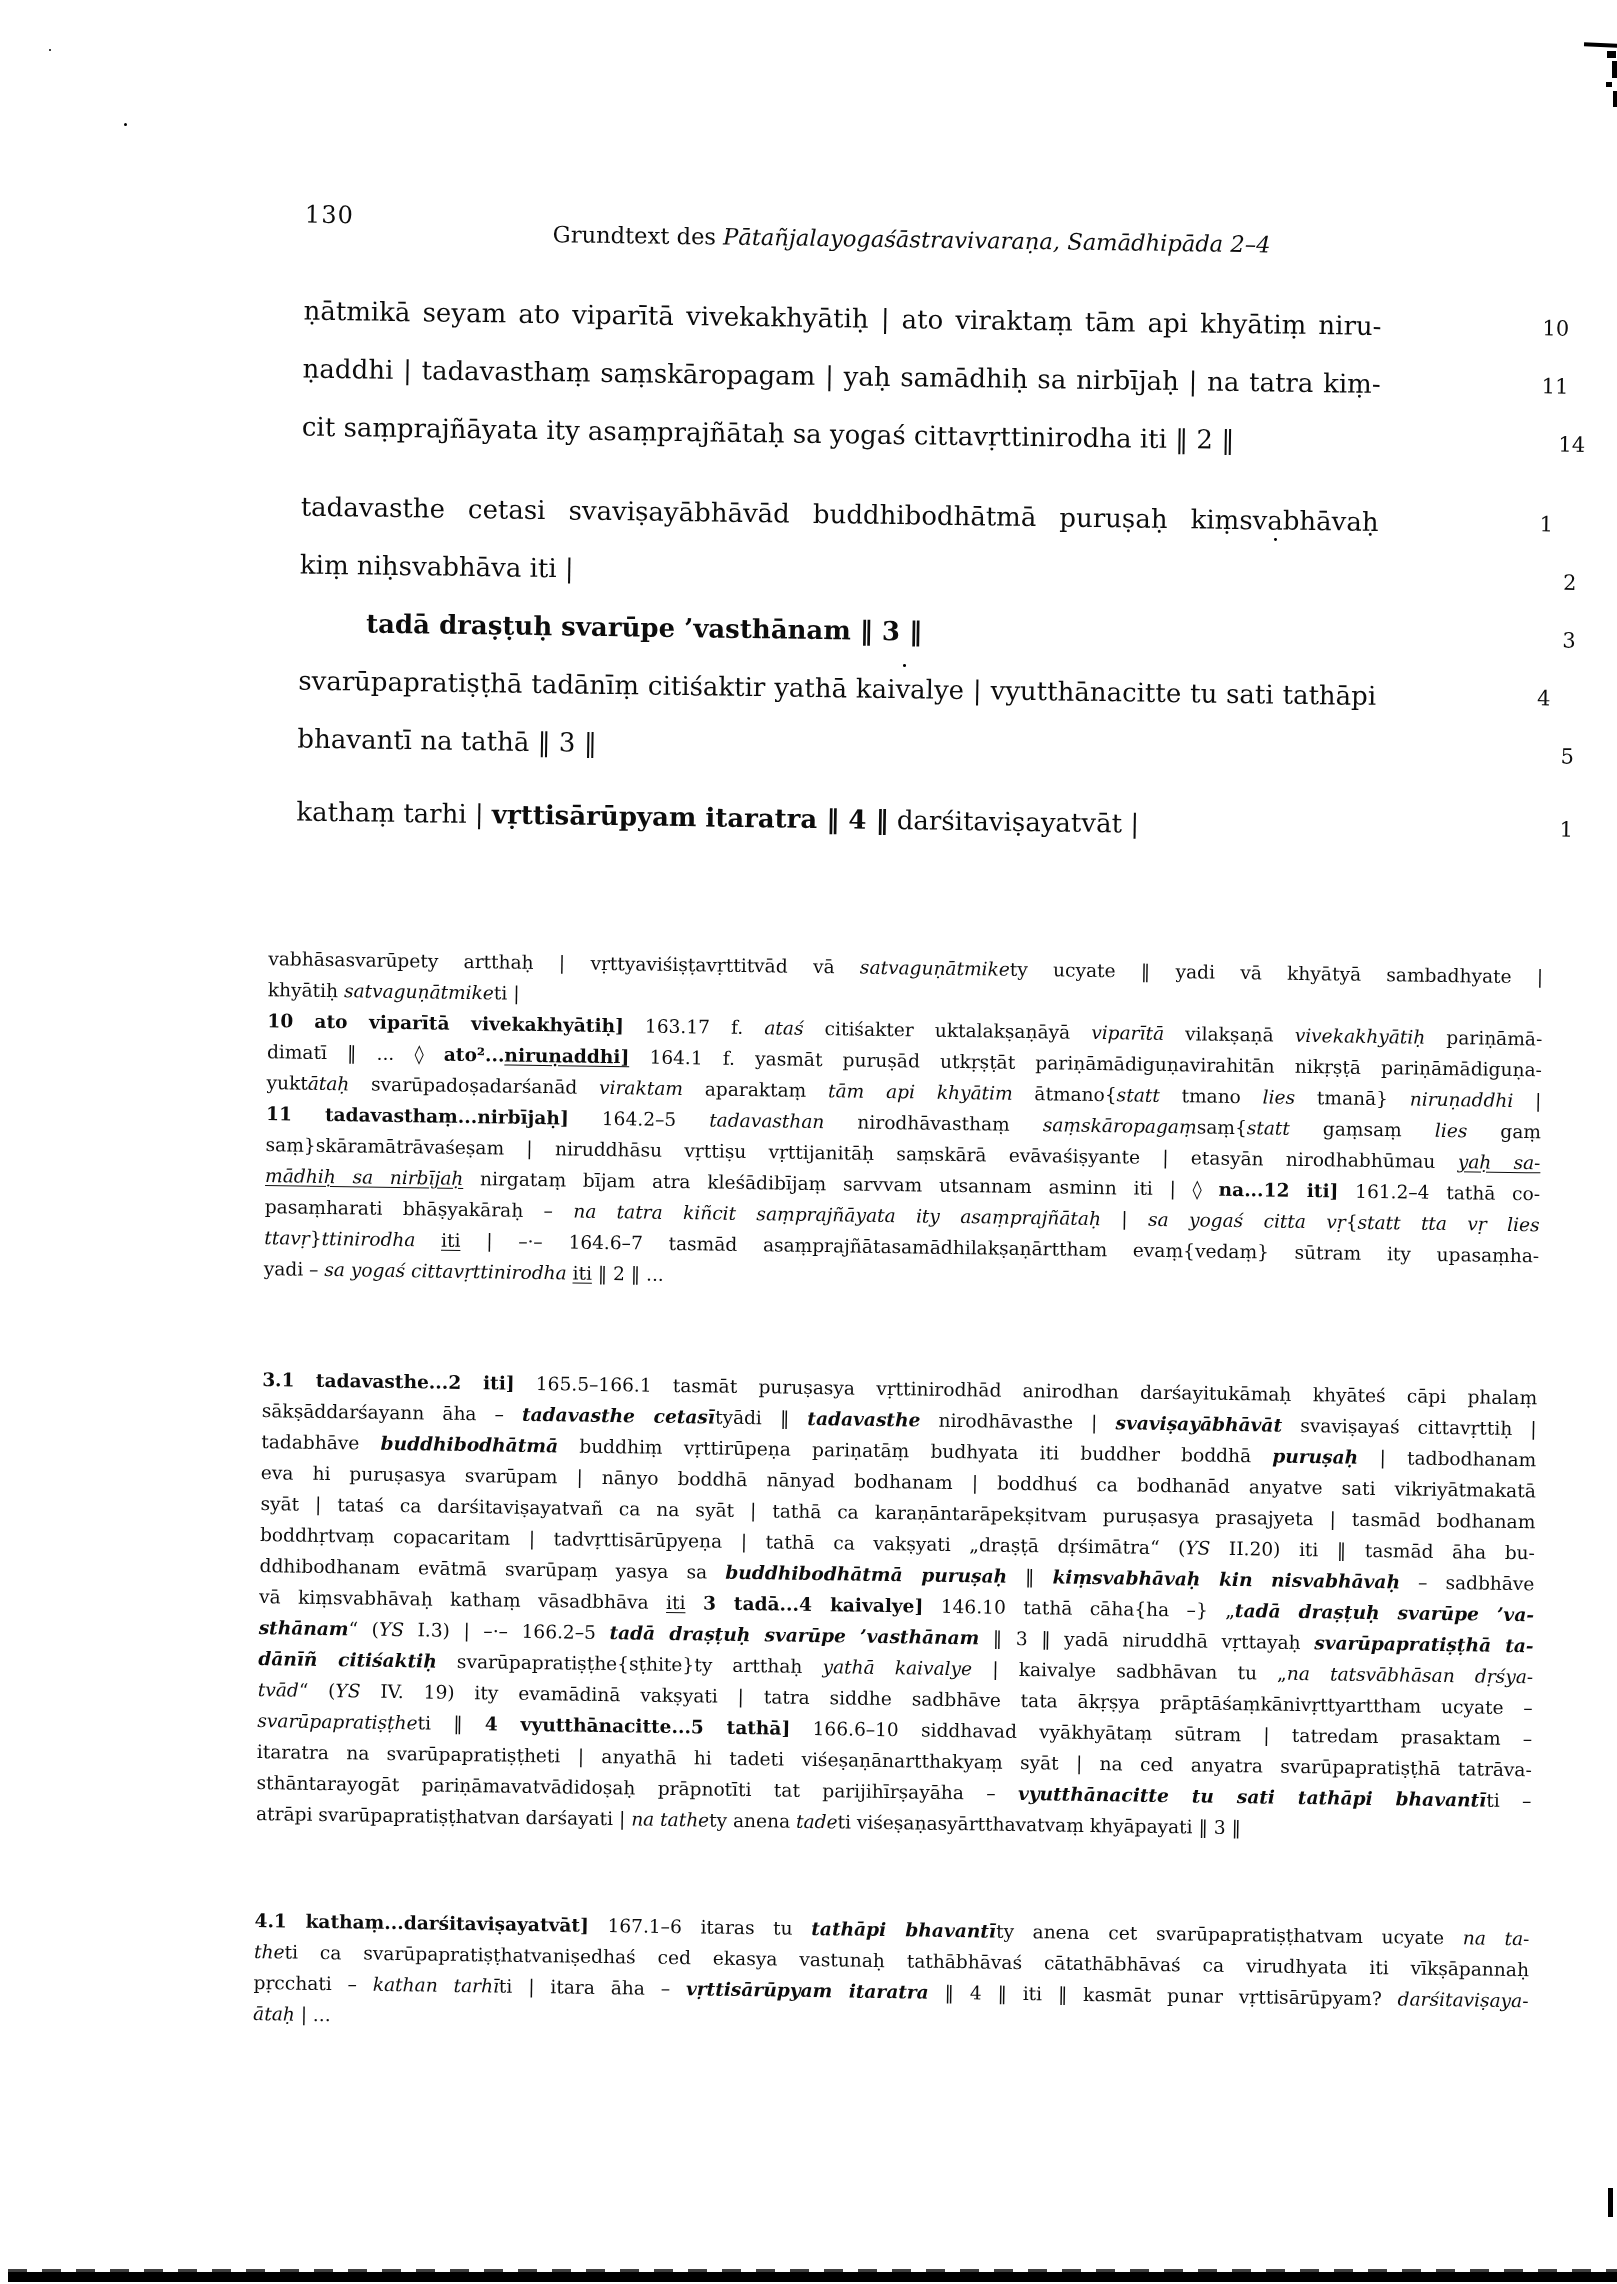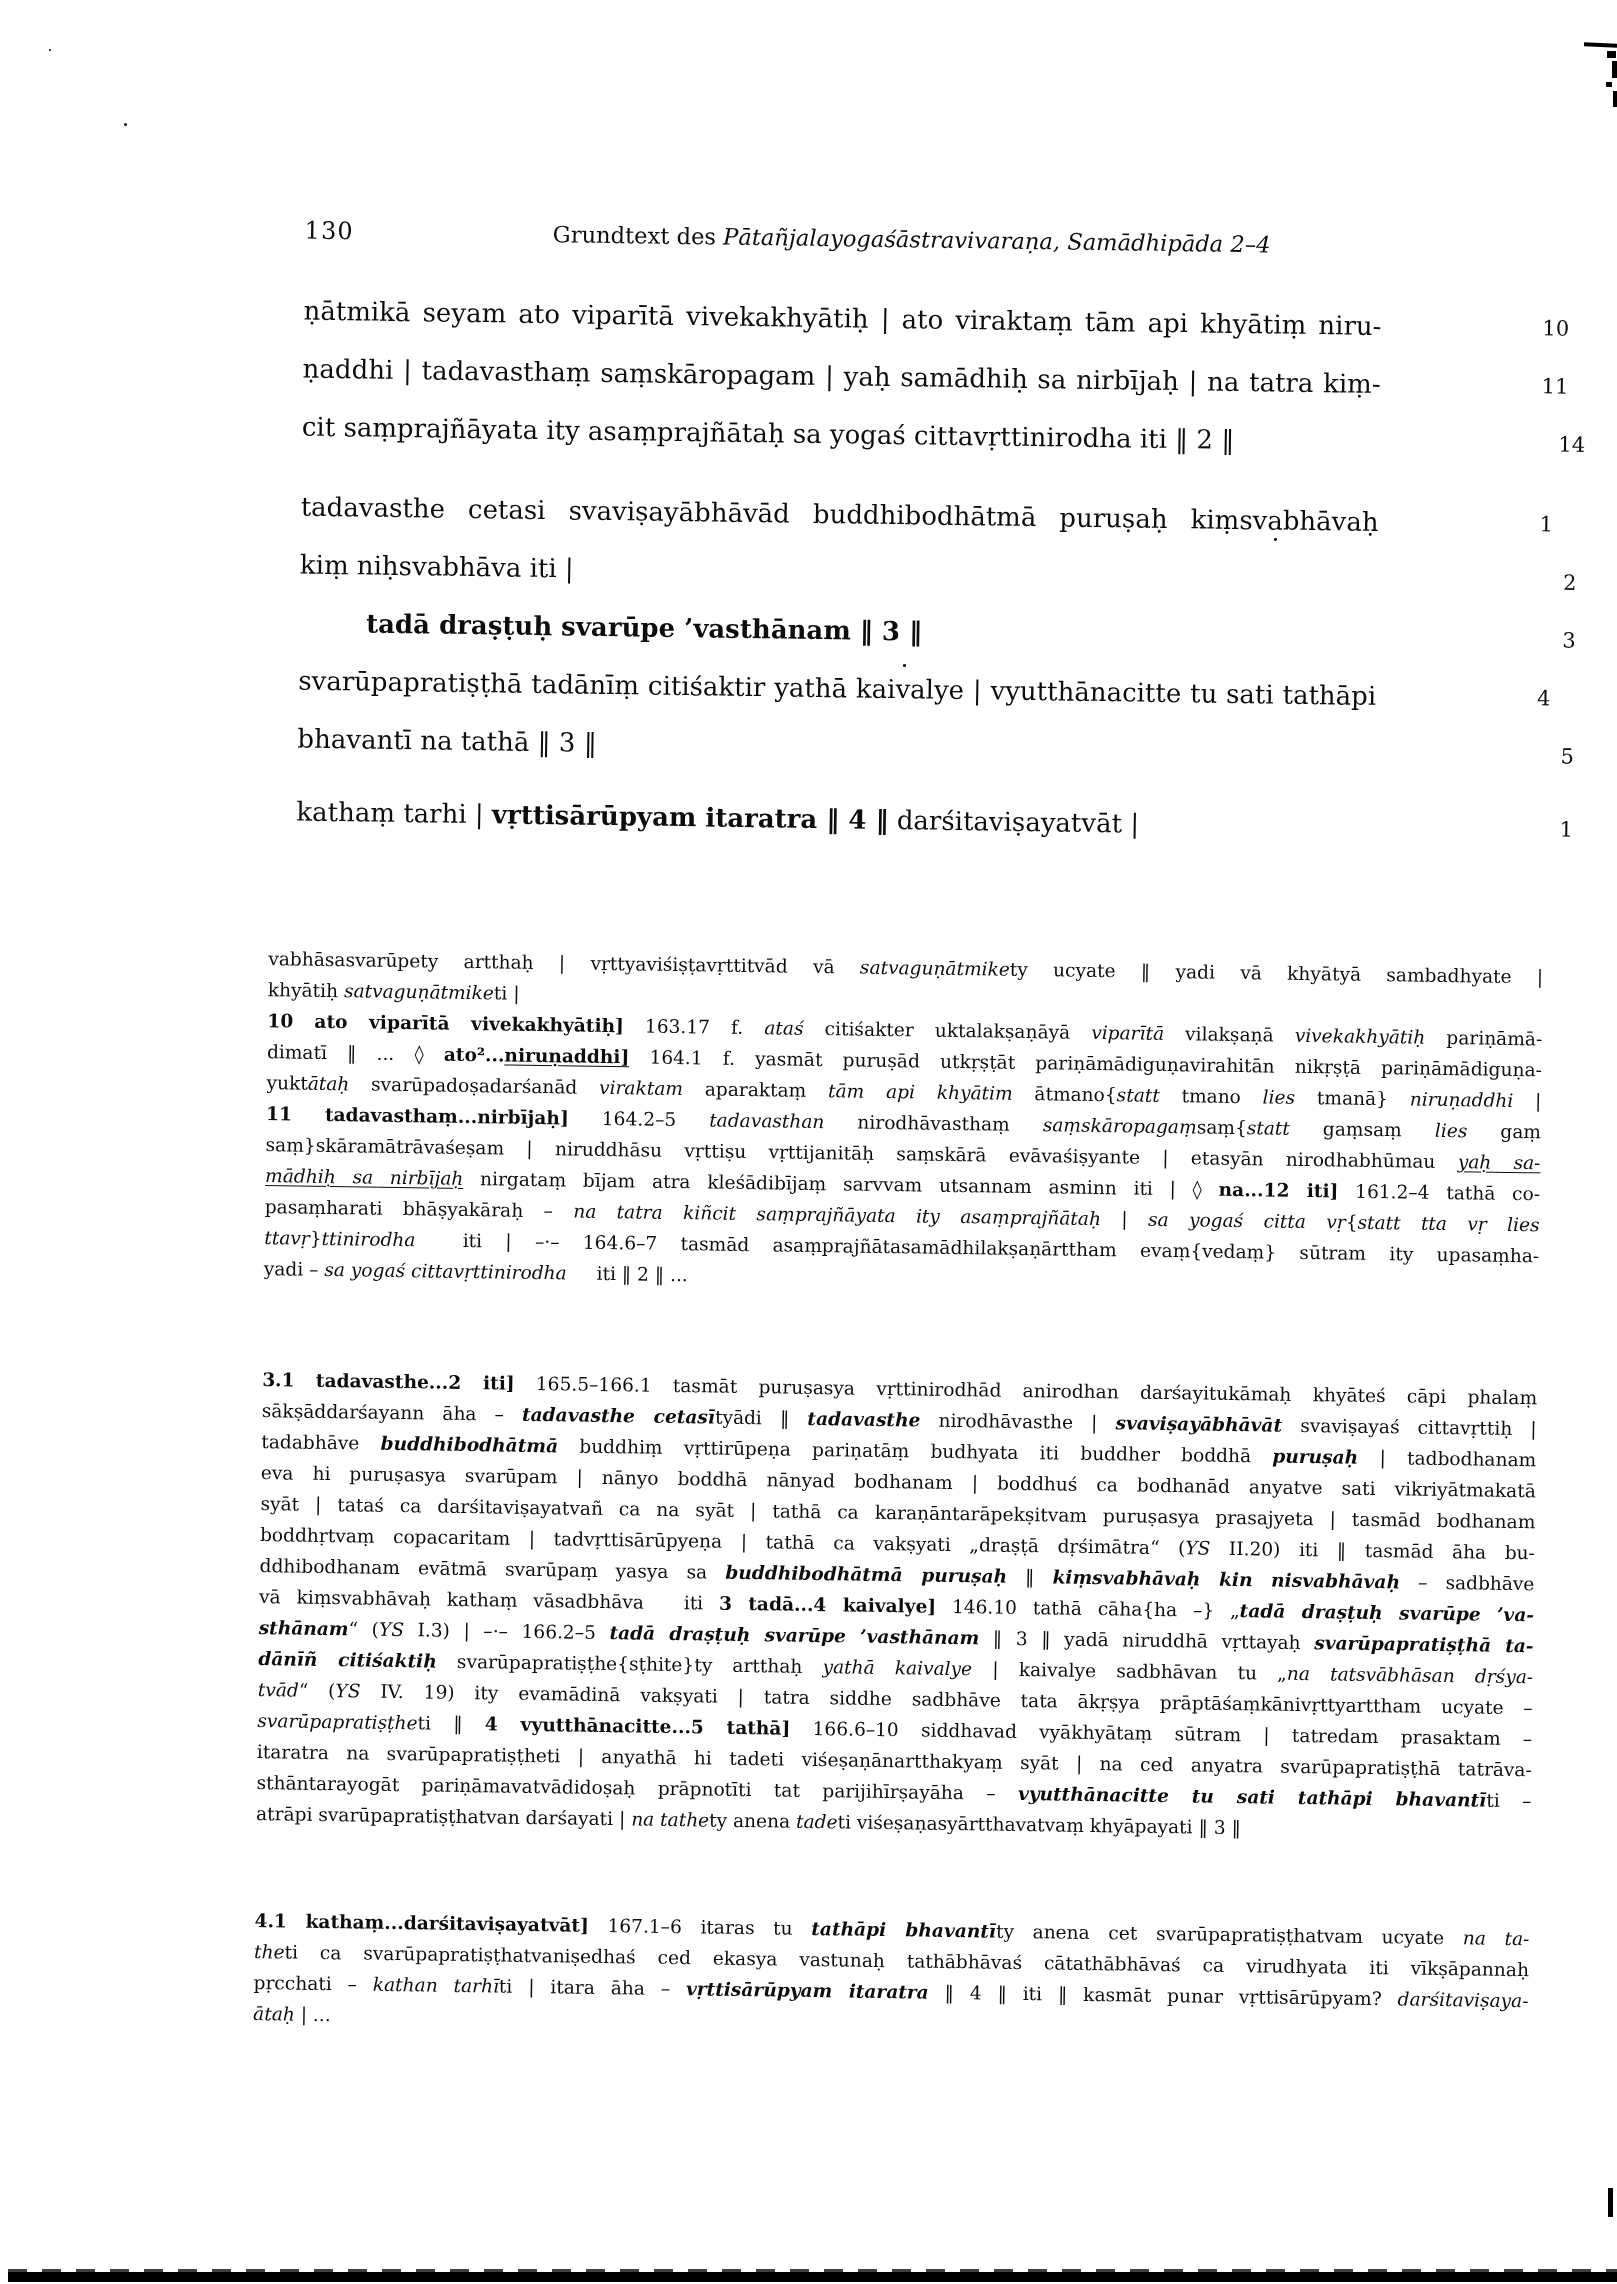"130" #page-number { top: 213px -> 197px }
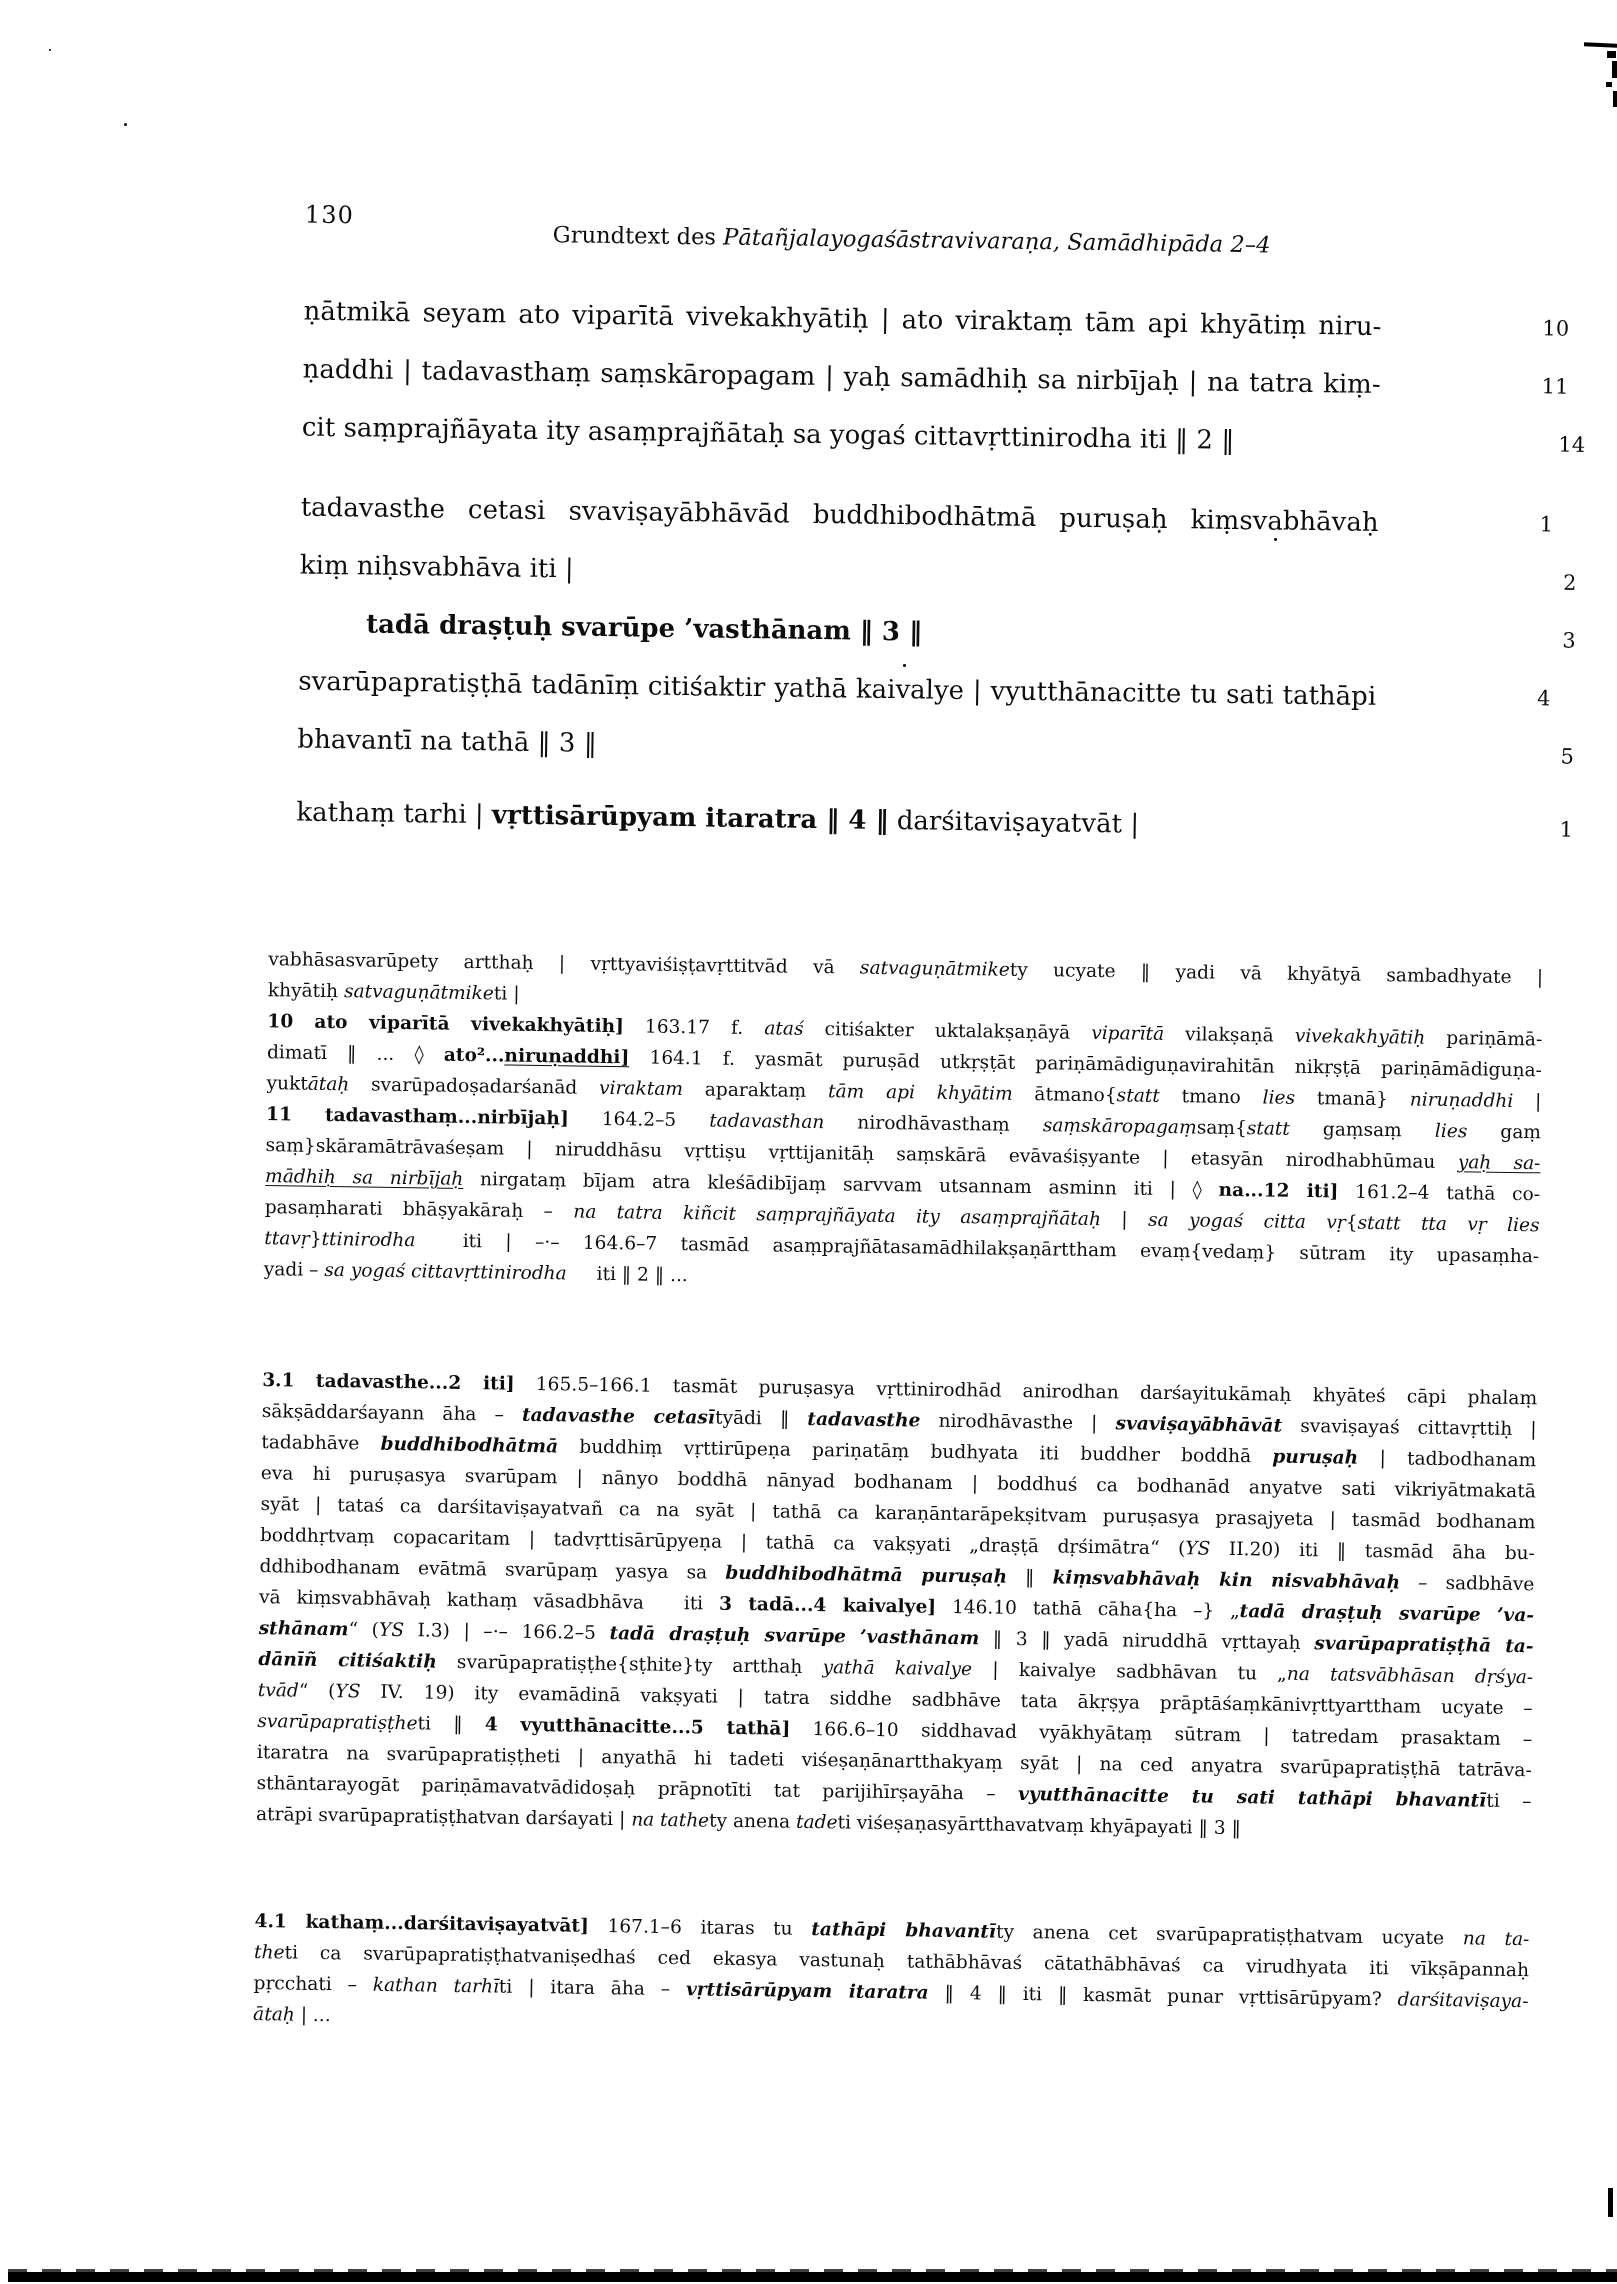"iti" .r-u { margin-left: 24px -> none; text-decoration: none -> underline }
